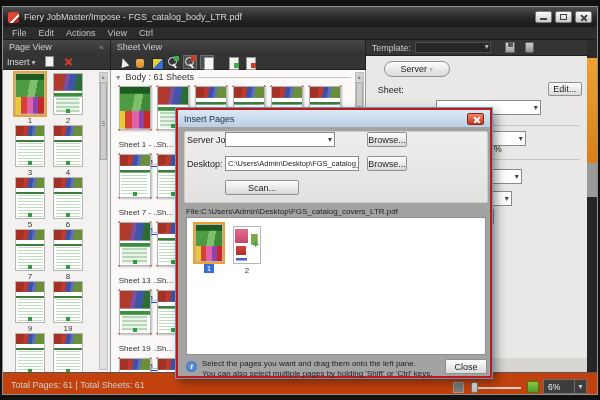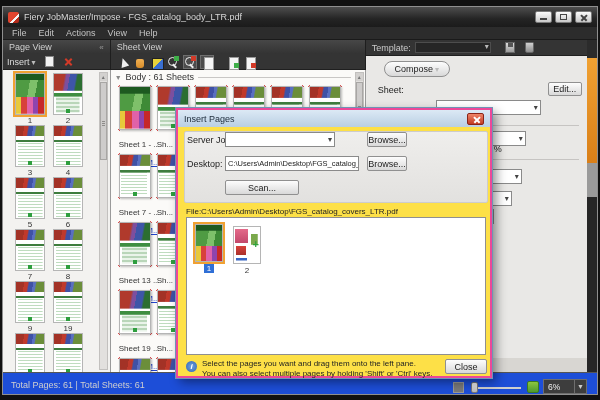"Help" span.menu-item { text: Help -> Ctrl }
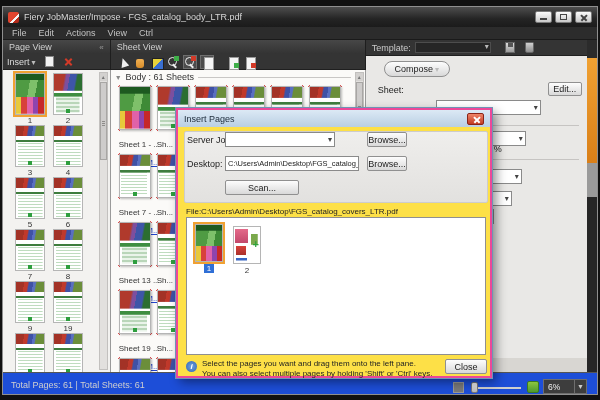"Compose" span { text: Compose -> Server }
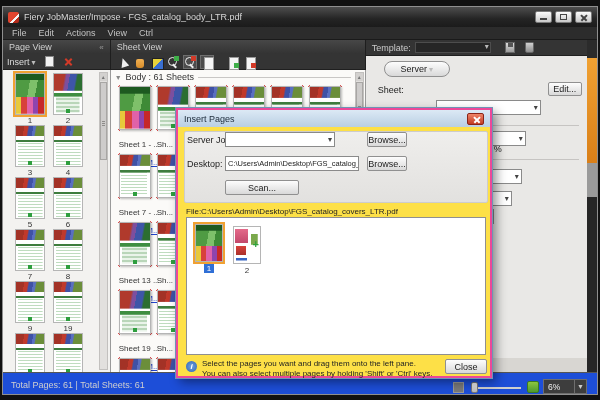"Insert Pages" .dialog { background: #fde047 -> #a3a3a3; border: 2px solid #ec4899 -> 2px solid #b91c1c }
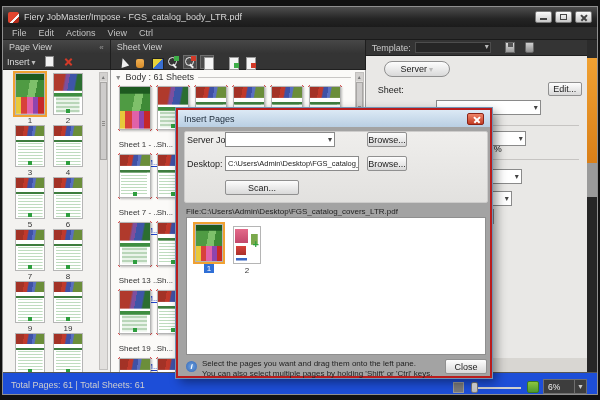"Total Pages: 61 | Total" .statusbar { background: #1d4ed8 -> #c2410c }
